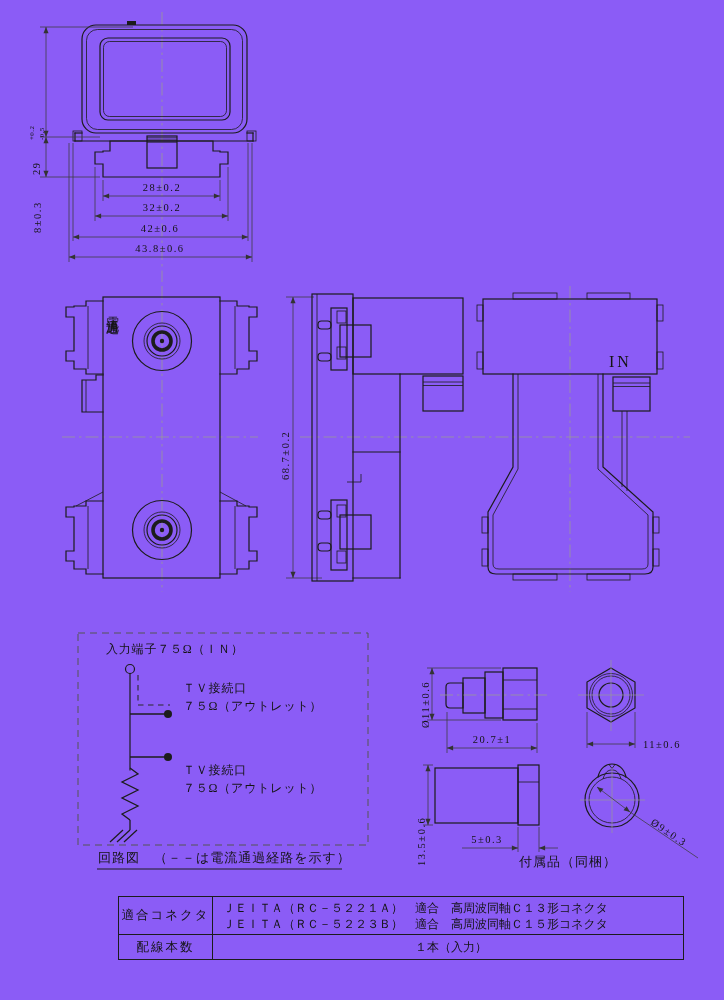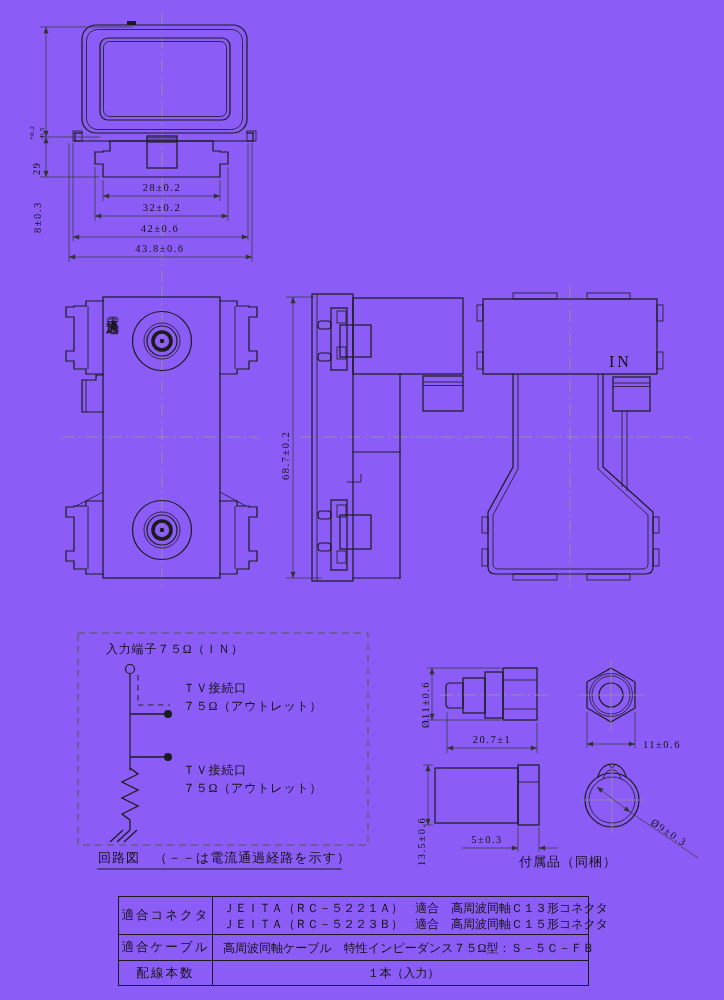"適合コネクタ" .spec-table { width: 471px -> 566px }
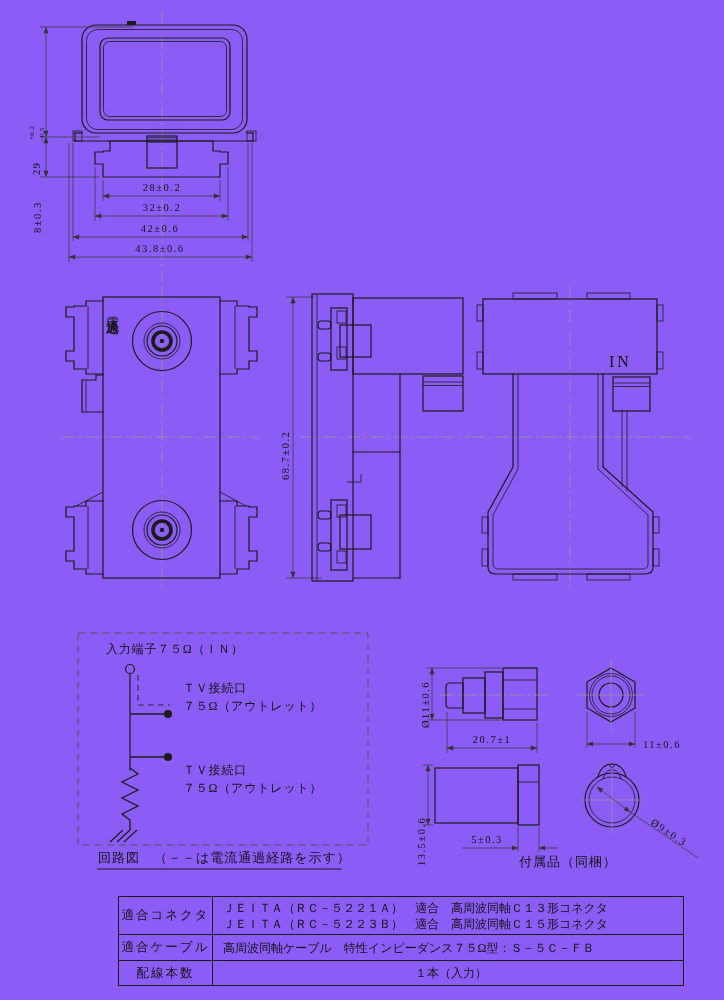"適合ケーブル" div.spec-row { html: <div> <div>適合ケーブル</div> <div> <div>高周波同軸ケーブル 特性インピーダンス７５Ω型：Ｓ－５Ｃ－ＦＢ</div> </div> </div> -> none }
